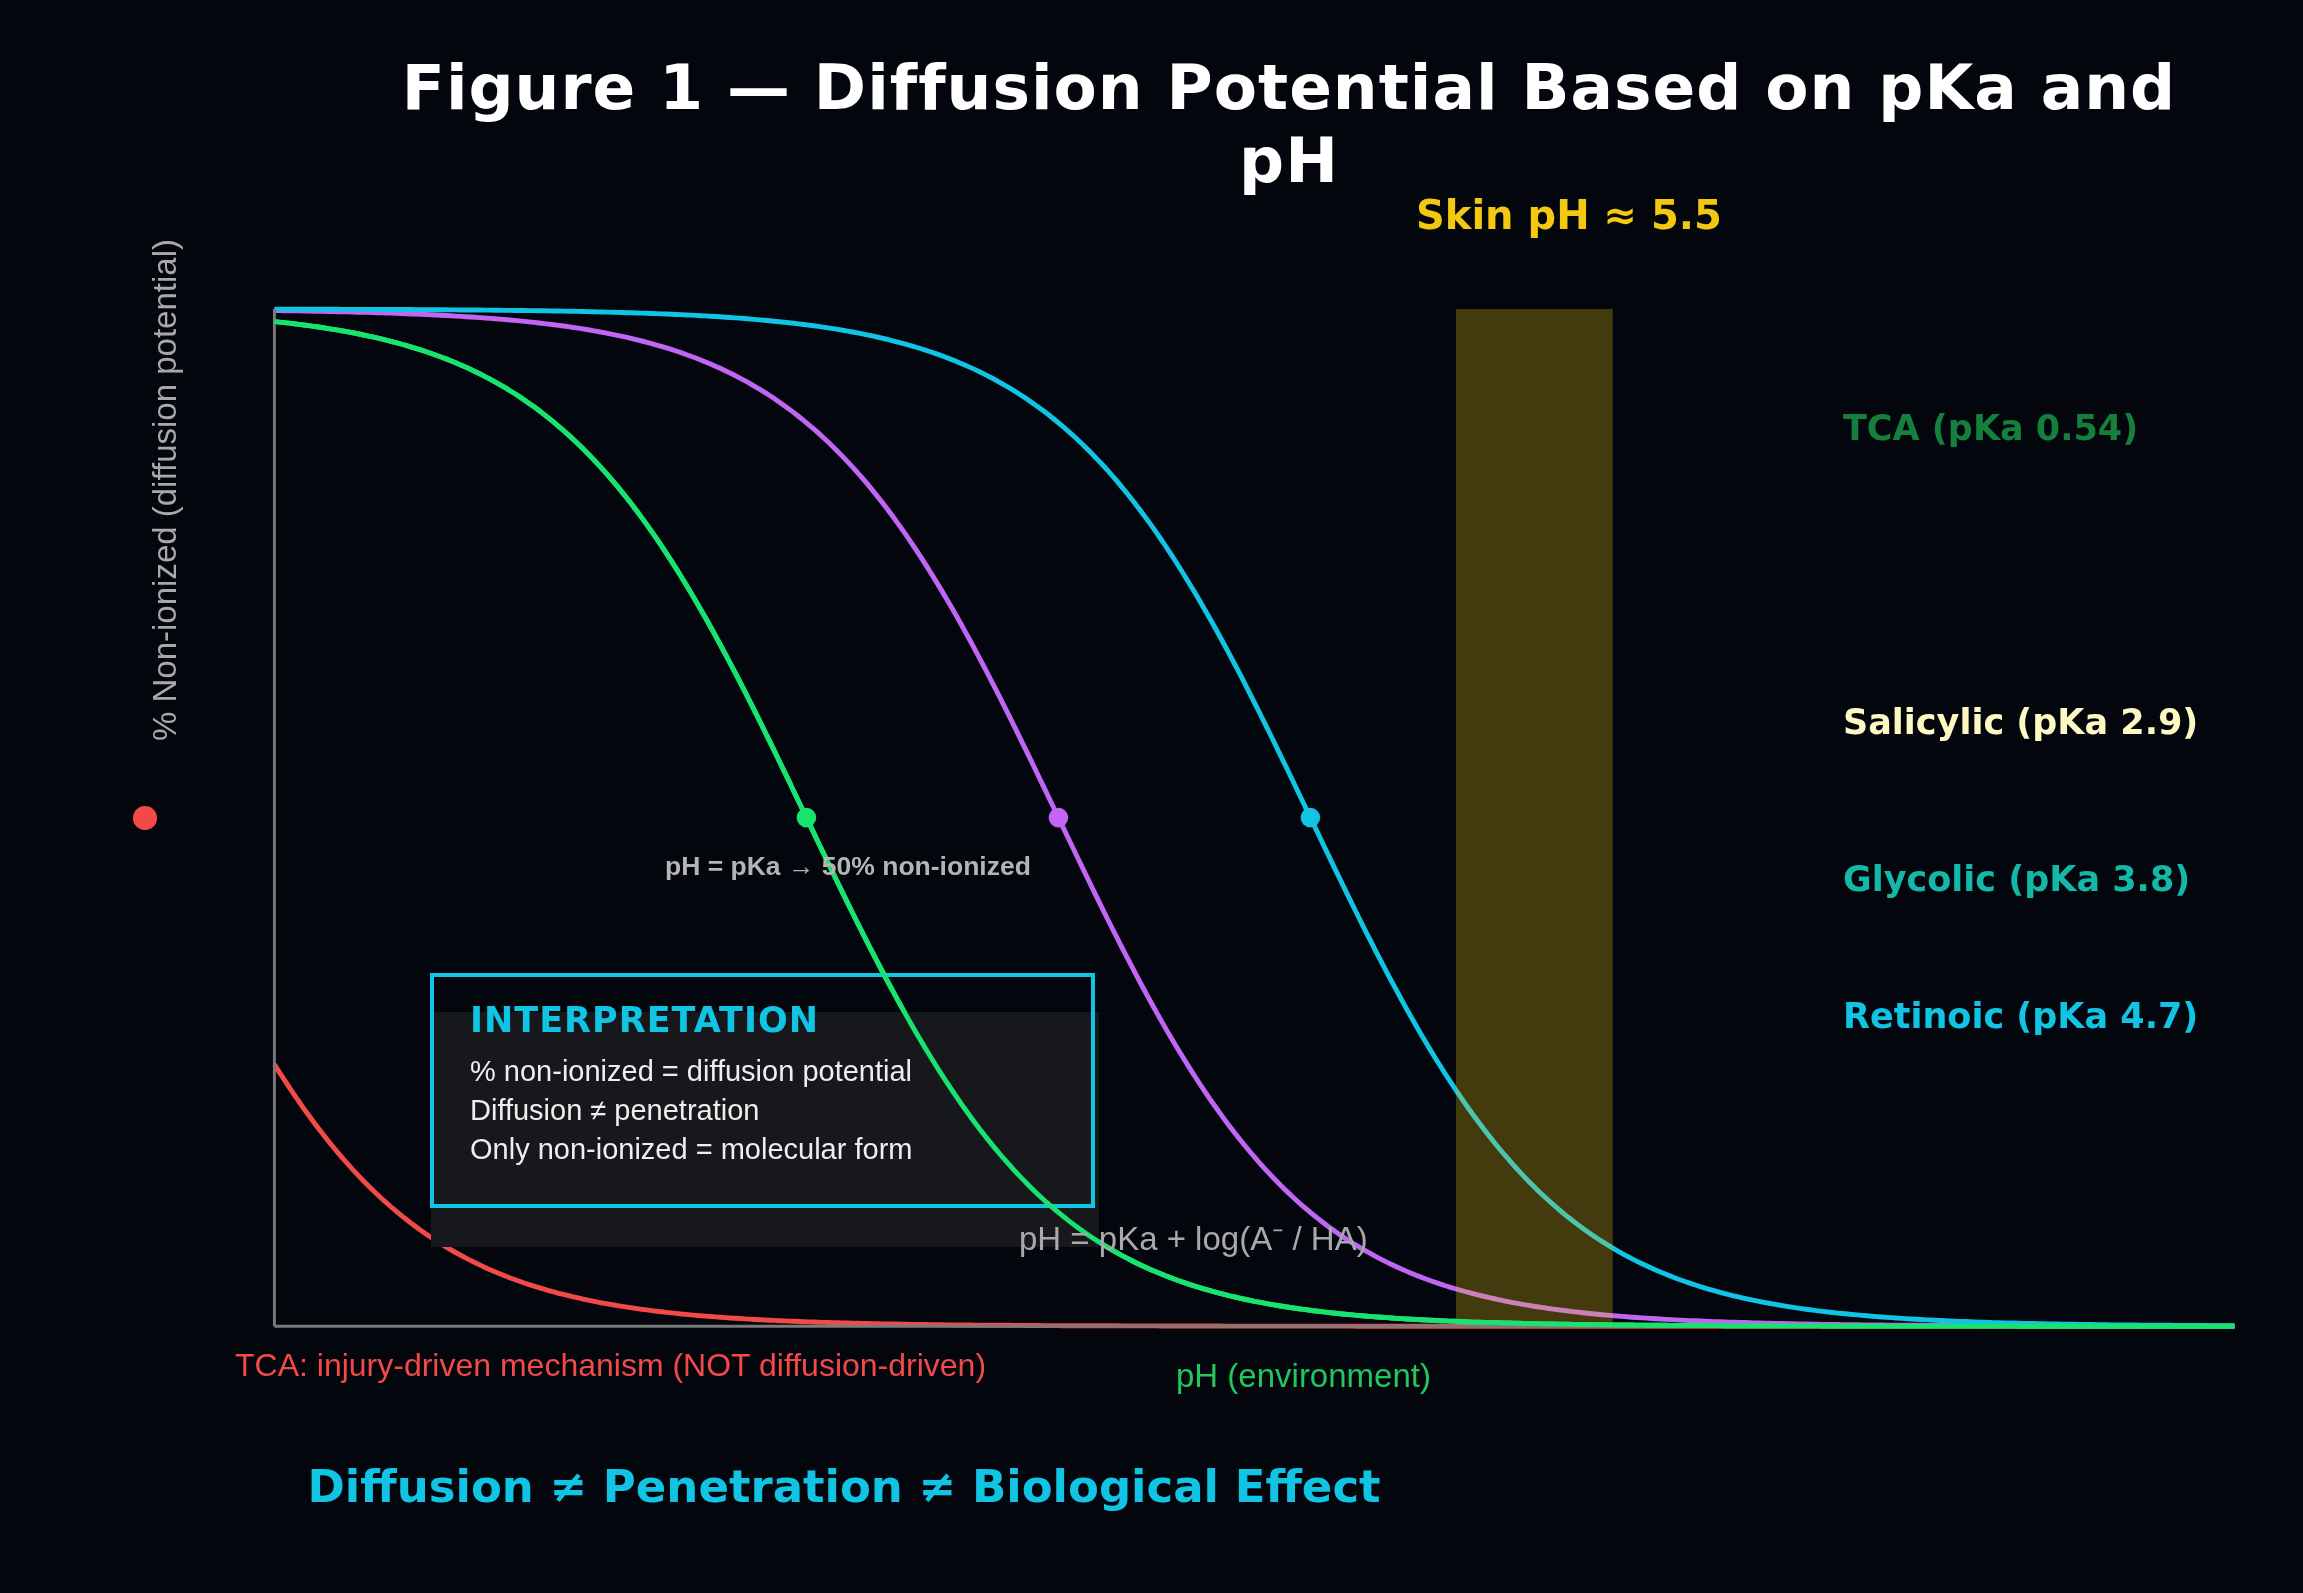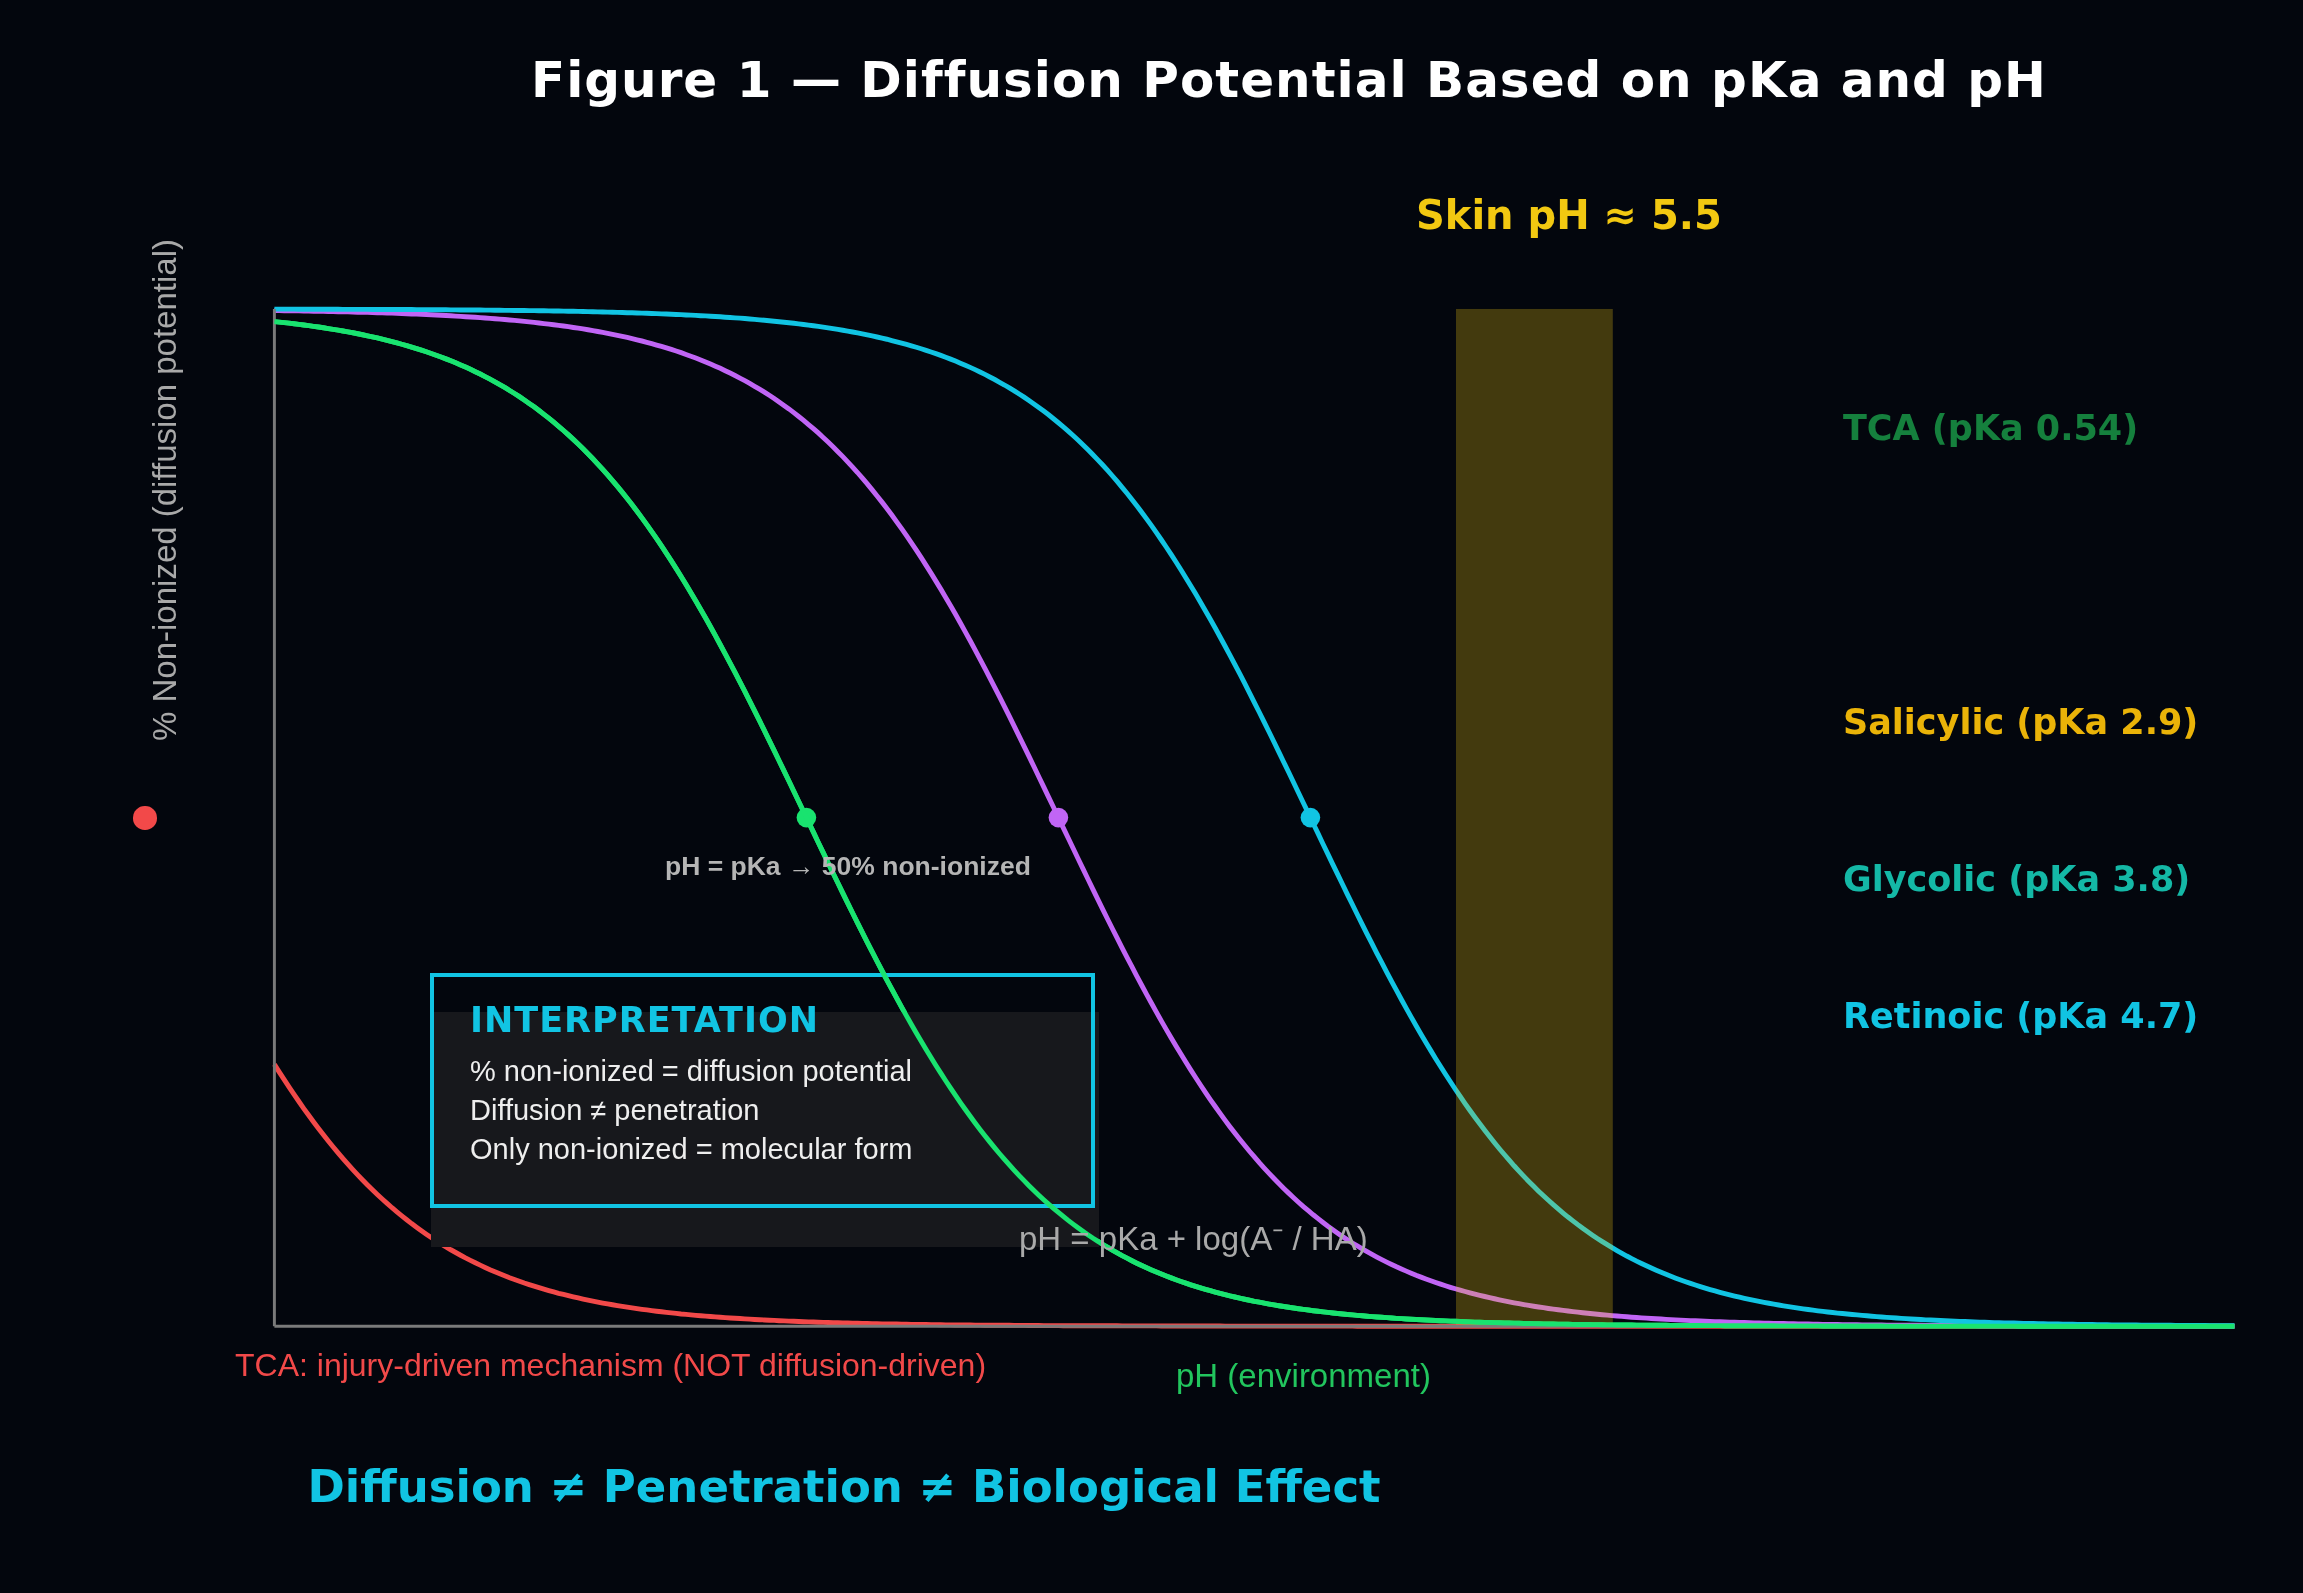"Figure 1 — Diffusion Potential" .title { font-size: 50px -> 63px }
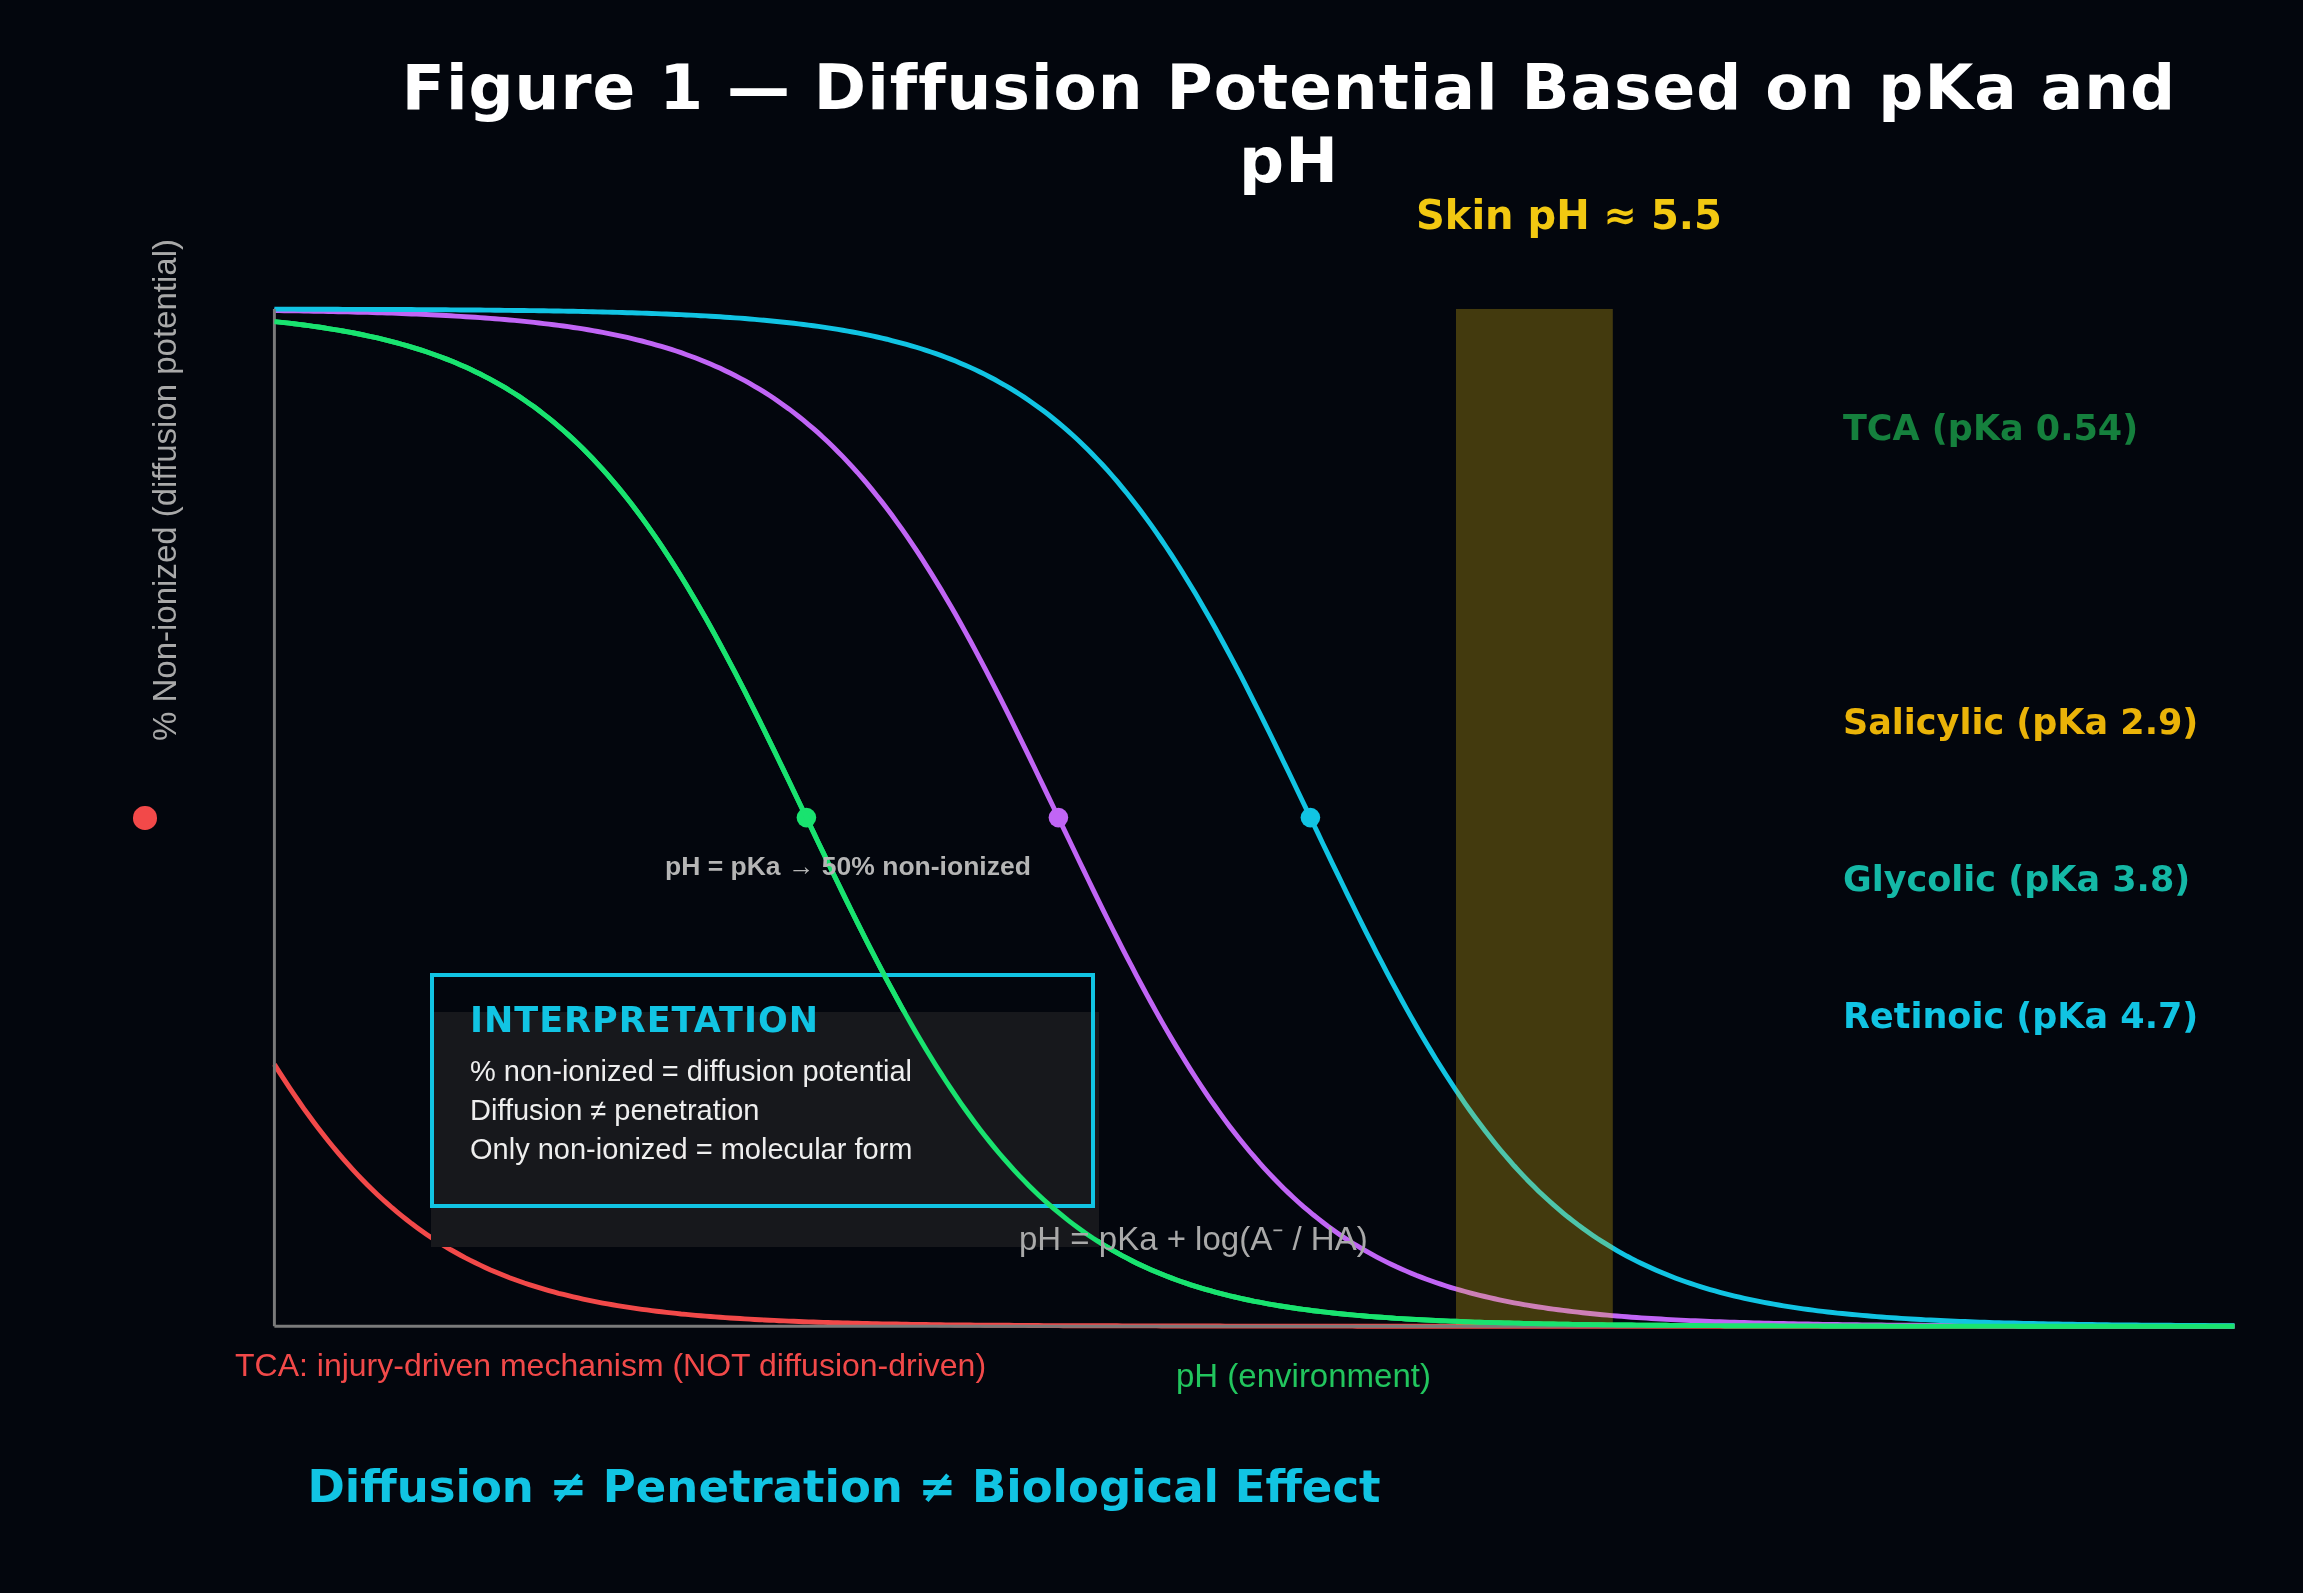"Salicylic (pKa 2.9)" div.series-label { color: #eab308 -> #fef9c3 }
